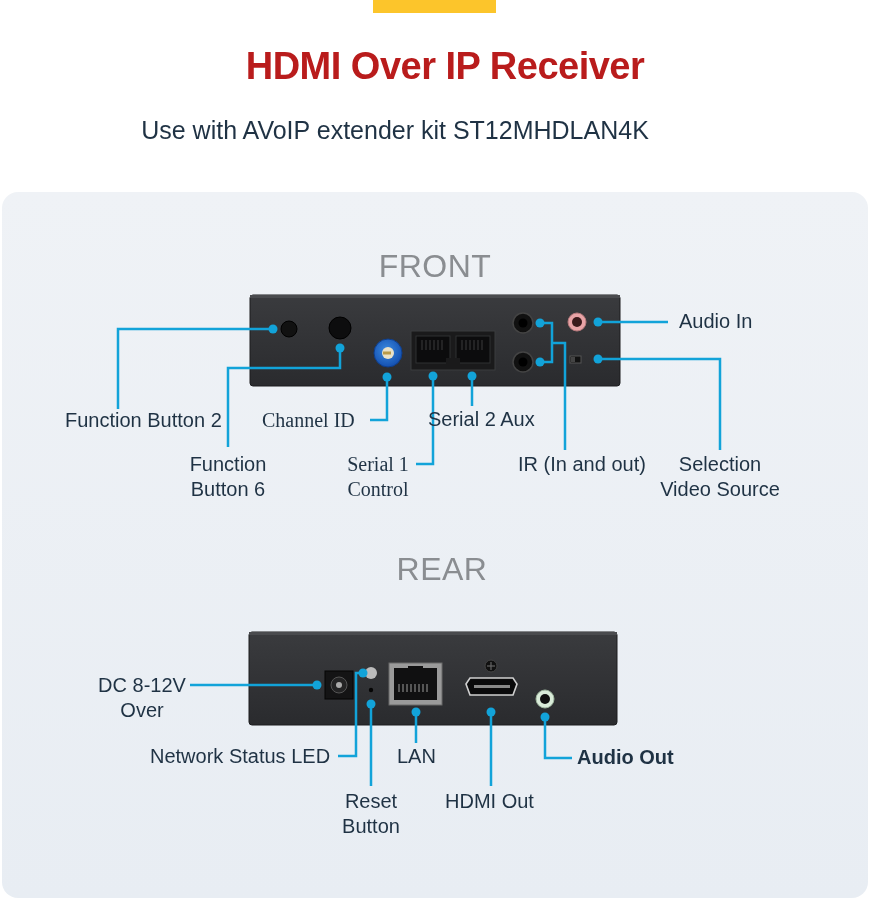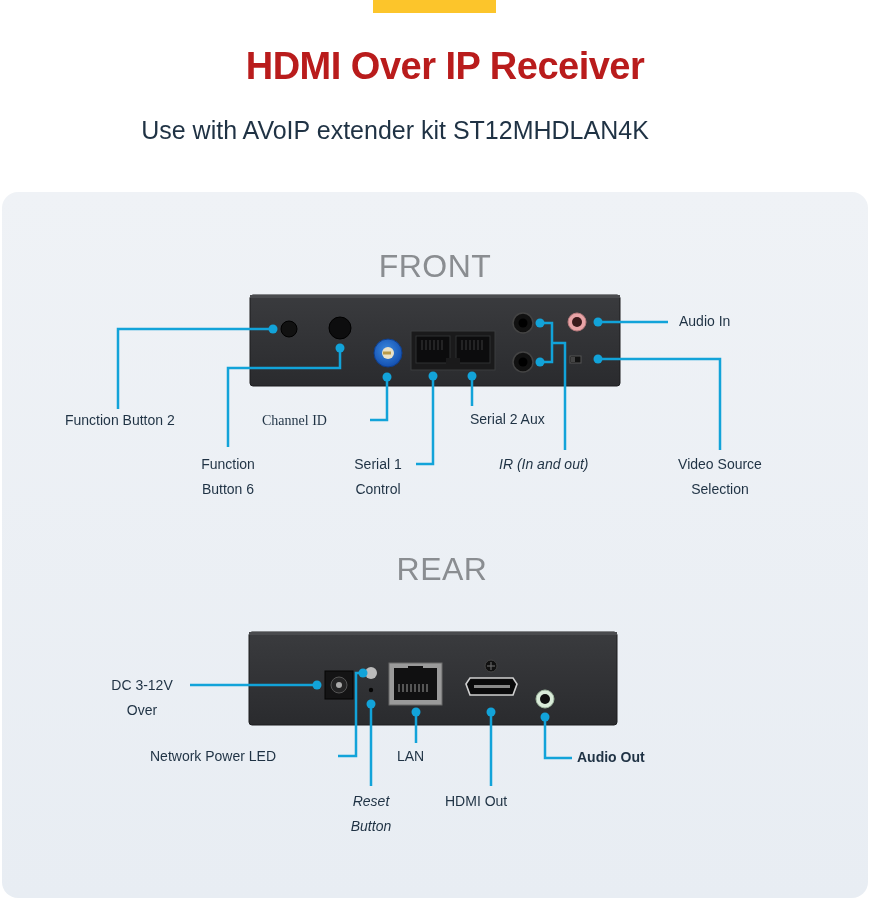"Audio In" .lbl { font-size: 14px -> 20px }
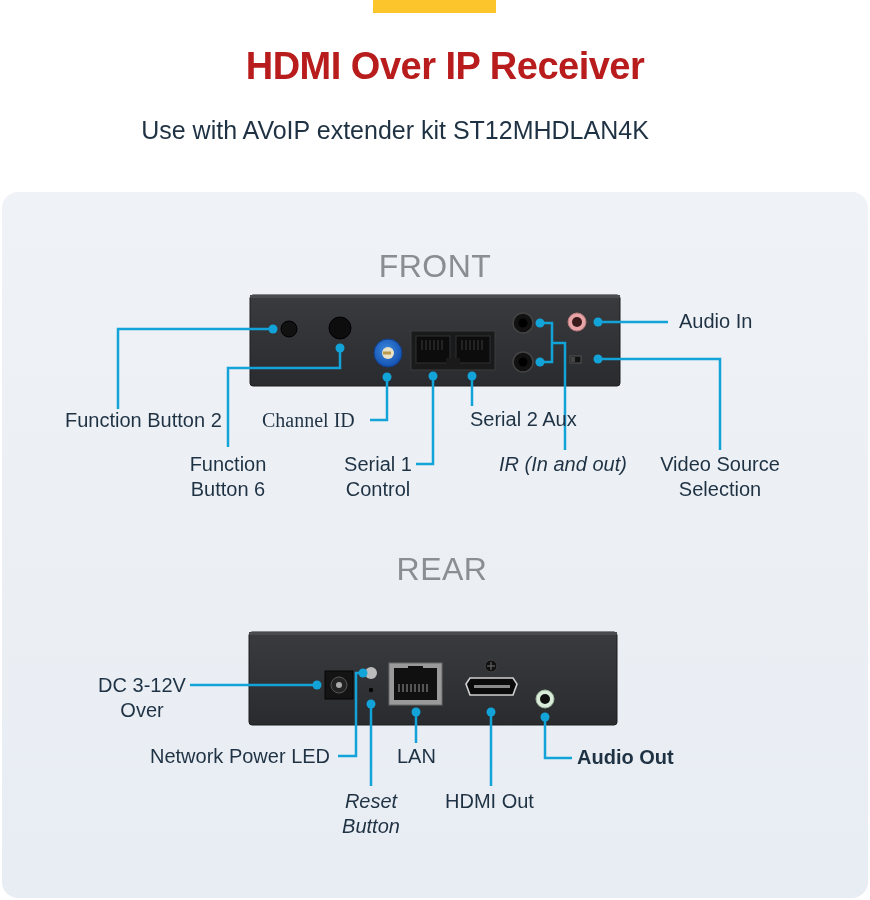"Serial 2 Aux" div.lbl { left: 470px -> 428px }
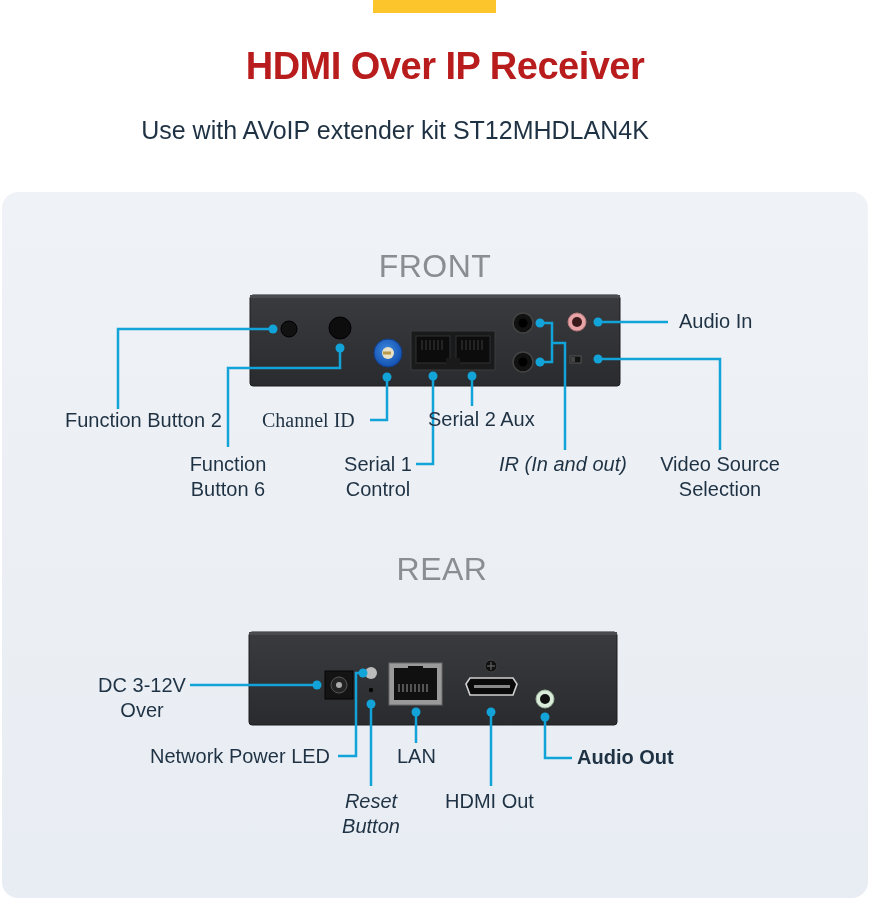"Serial 1" div.lbl { font-family: none -> Liberation Serif, serif }
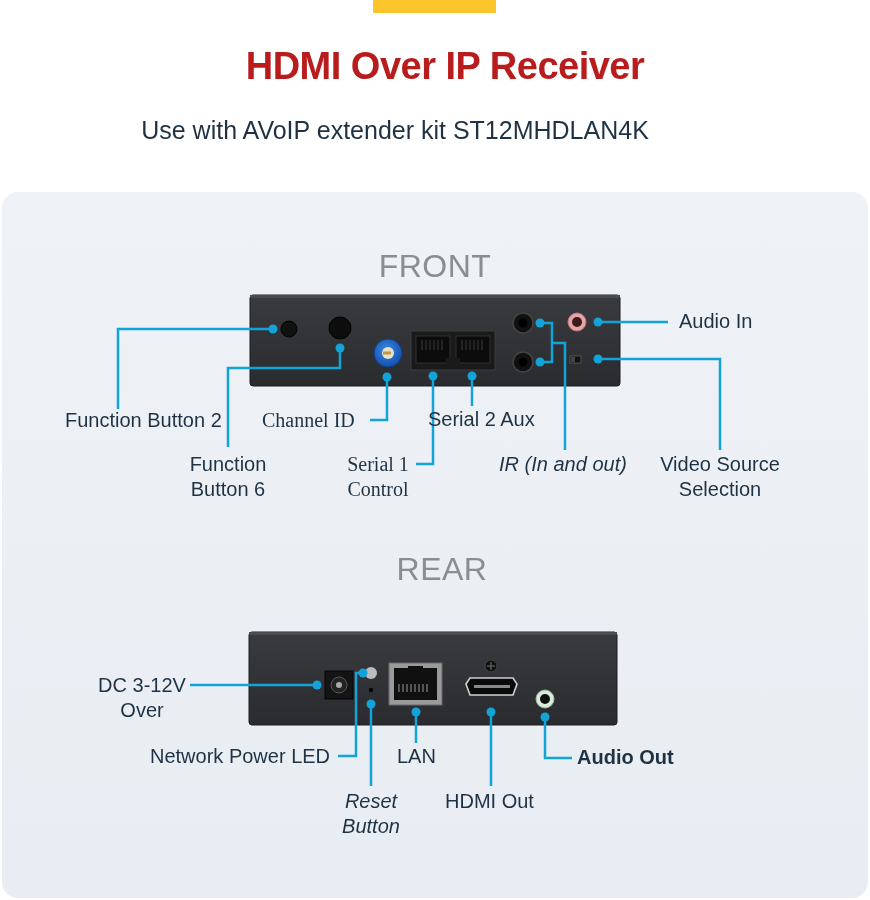"IR (In and out)" div.lbl { font-style: italic -> none; left: 499px -> 518px }
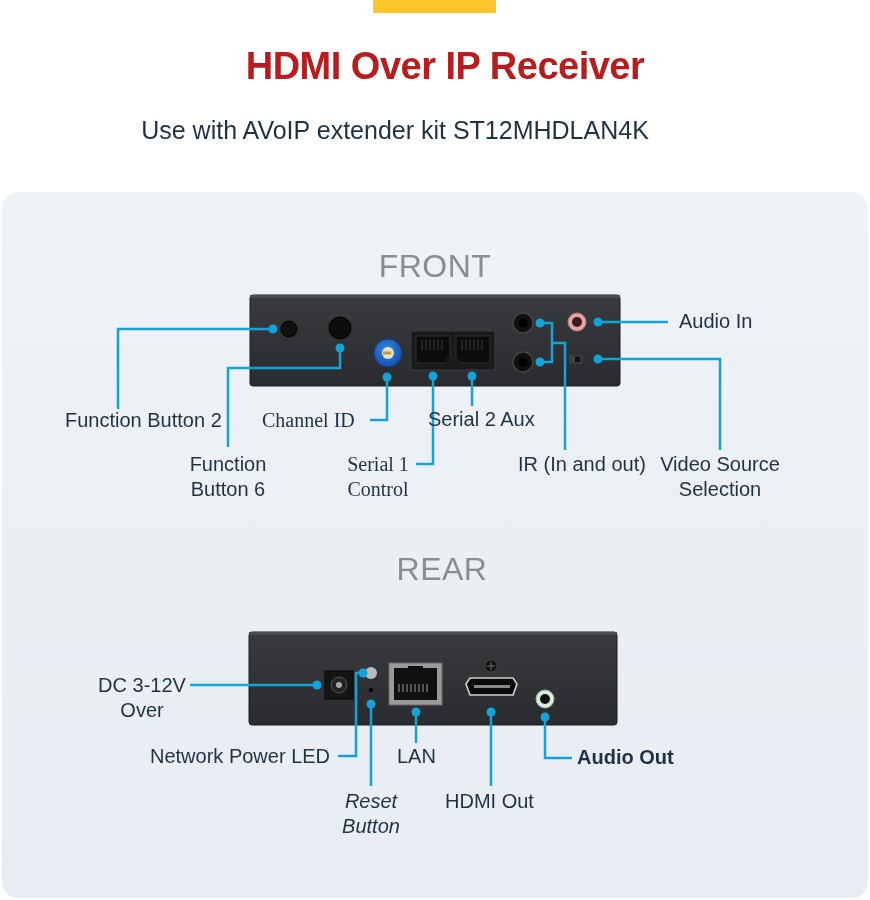"Video Source" div { order: before "Selection" -> after "Selection" }
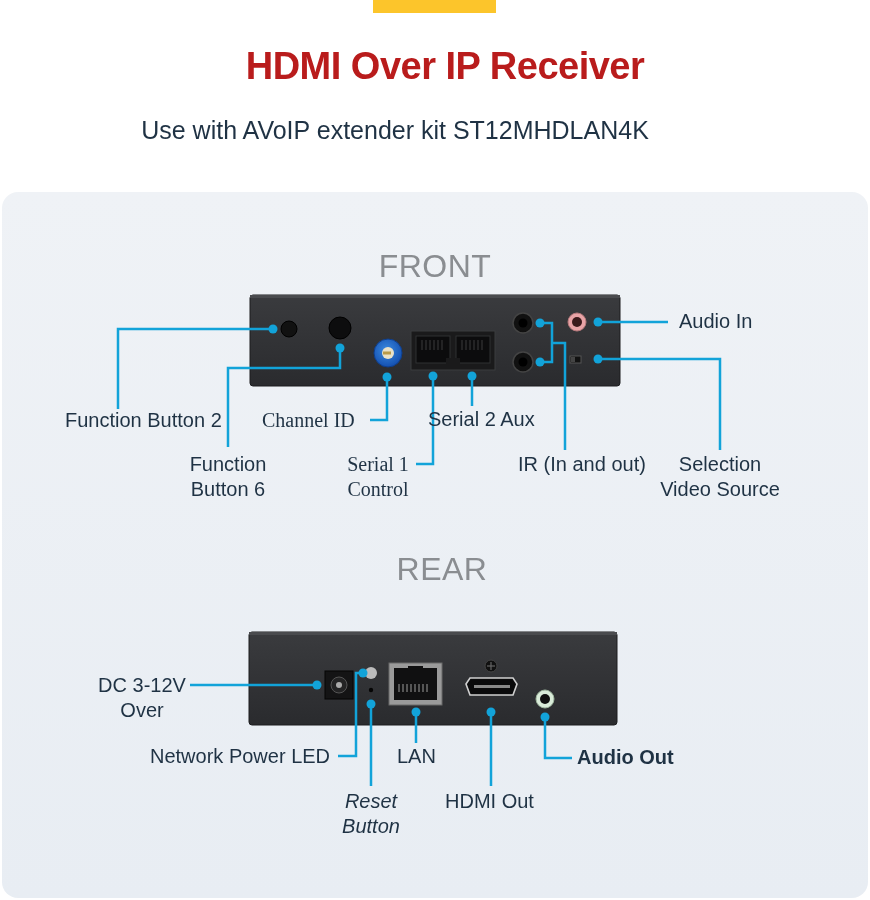"DC 3-12V" div { text: 3-12V -> 8-12V }
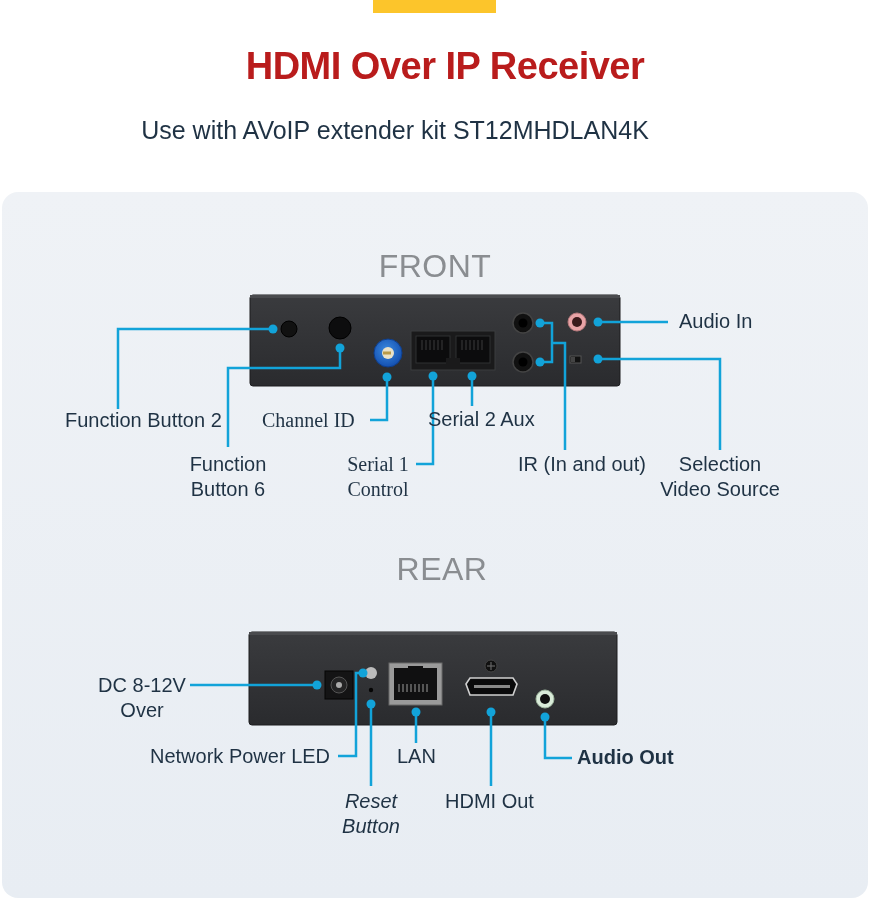"Network Power LED" div.lbl { text: Power -> Status }
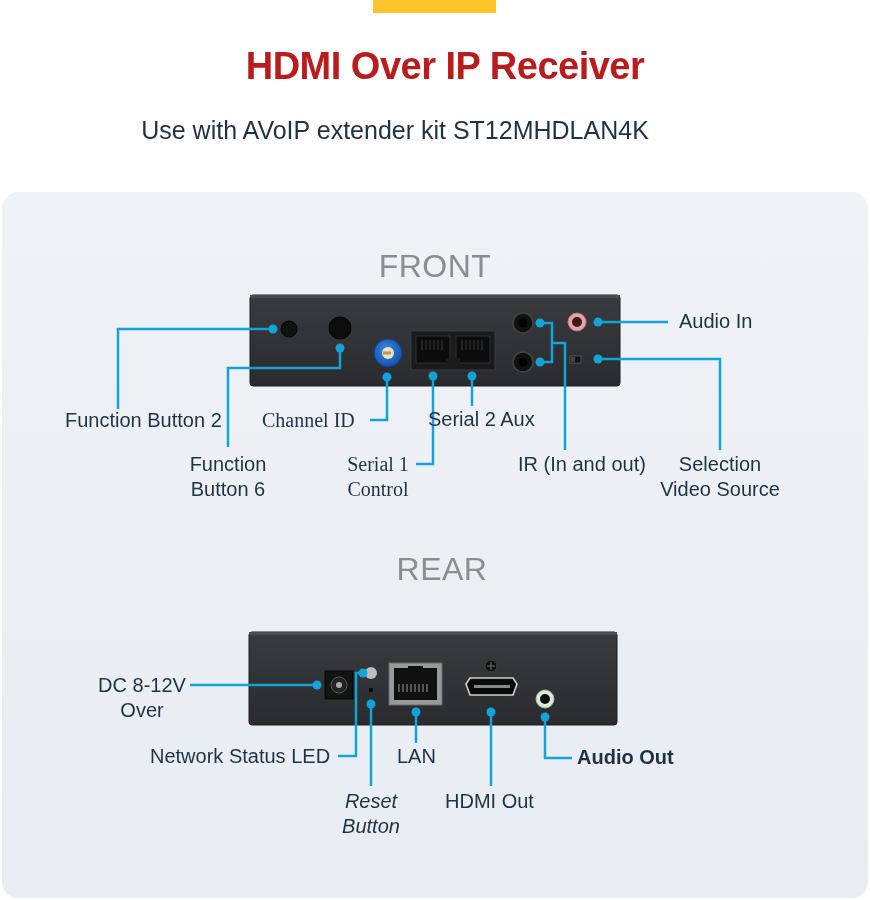"Reset" div.lbl { font-style: italic -> none }
